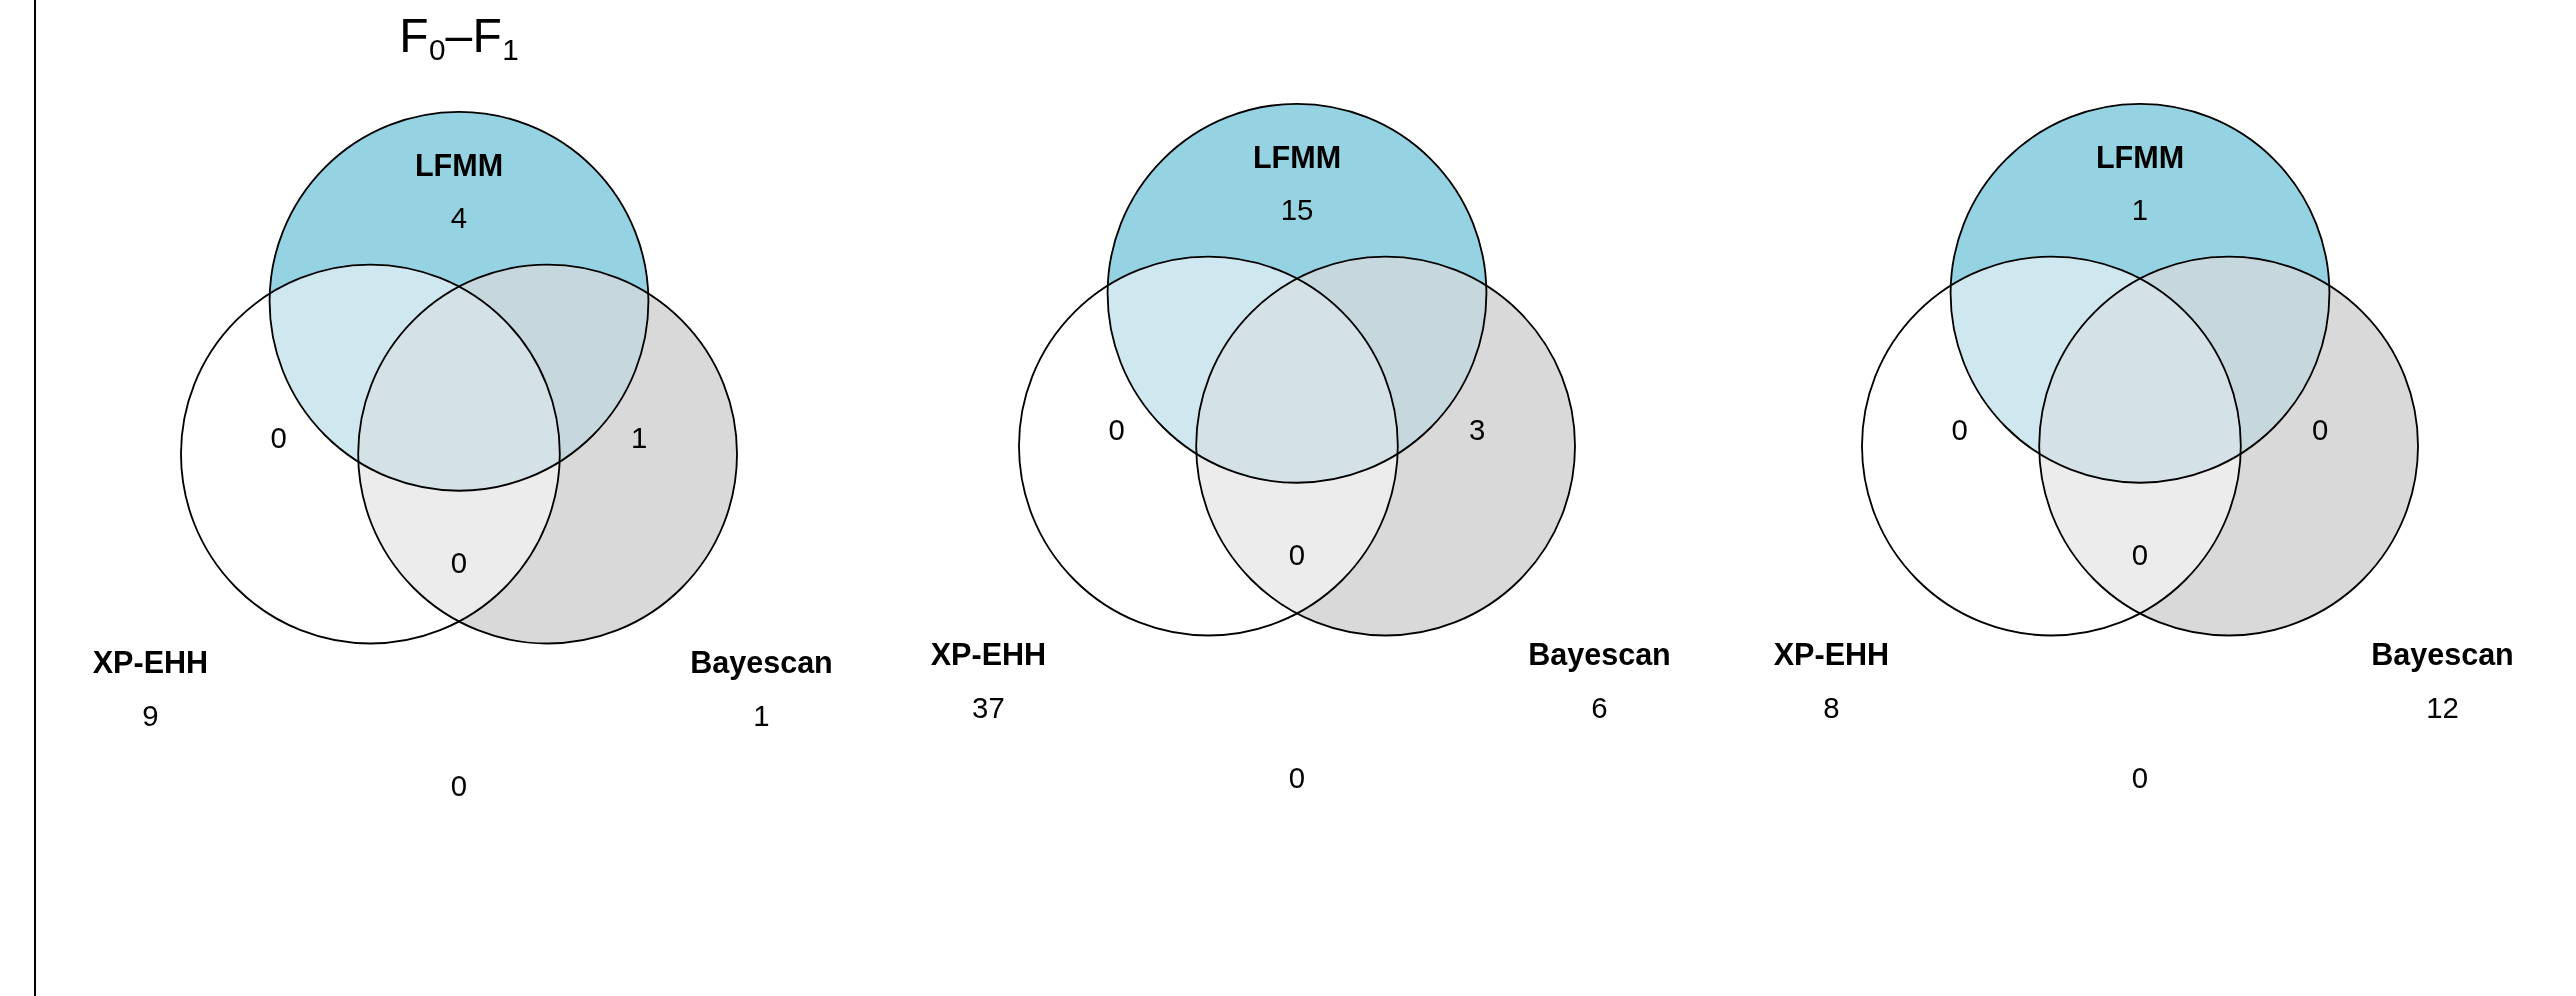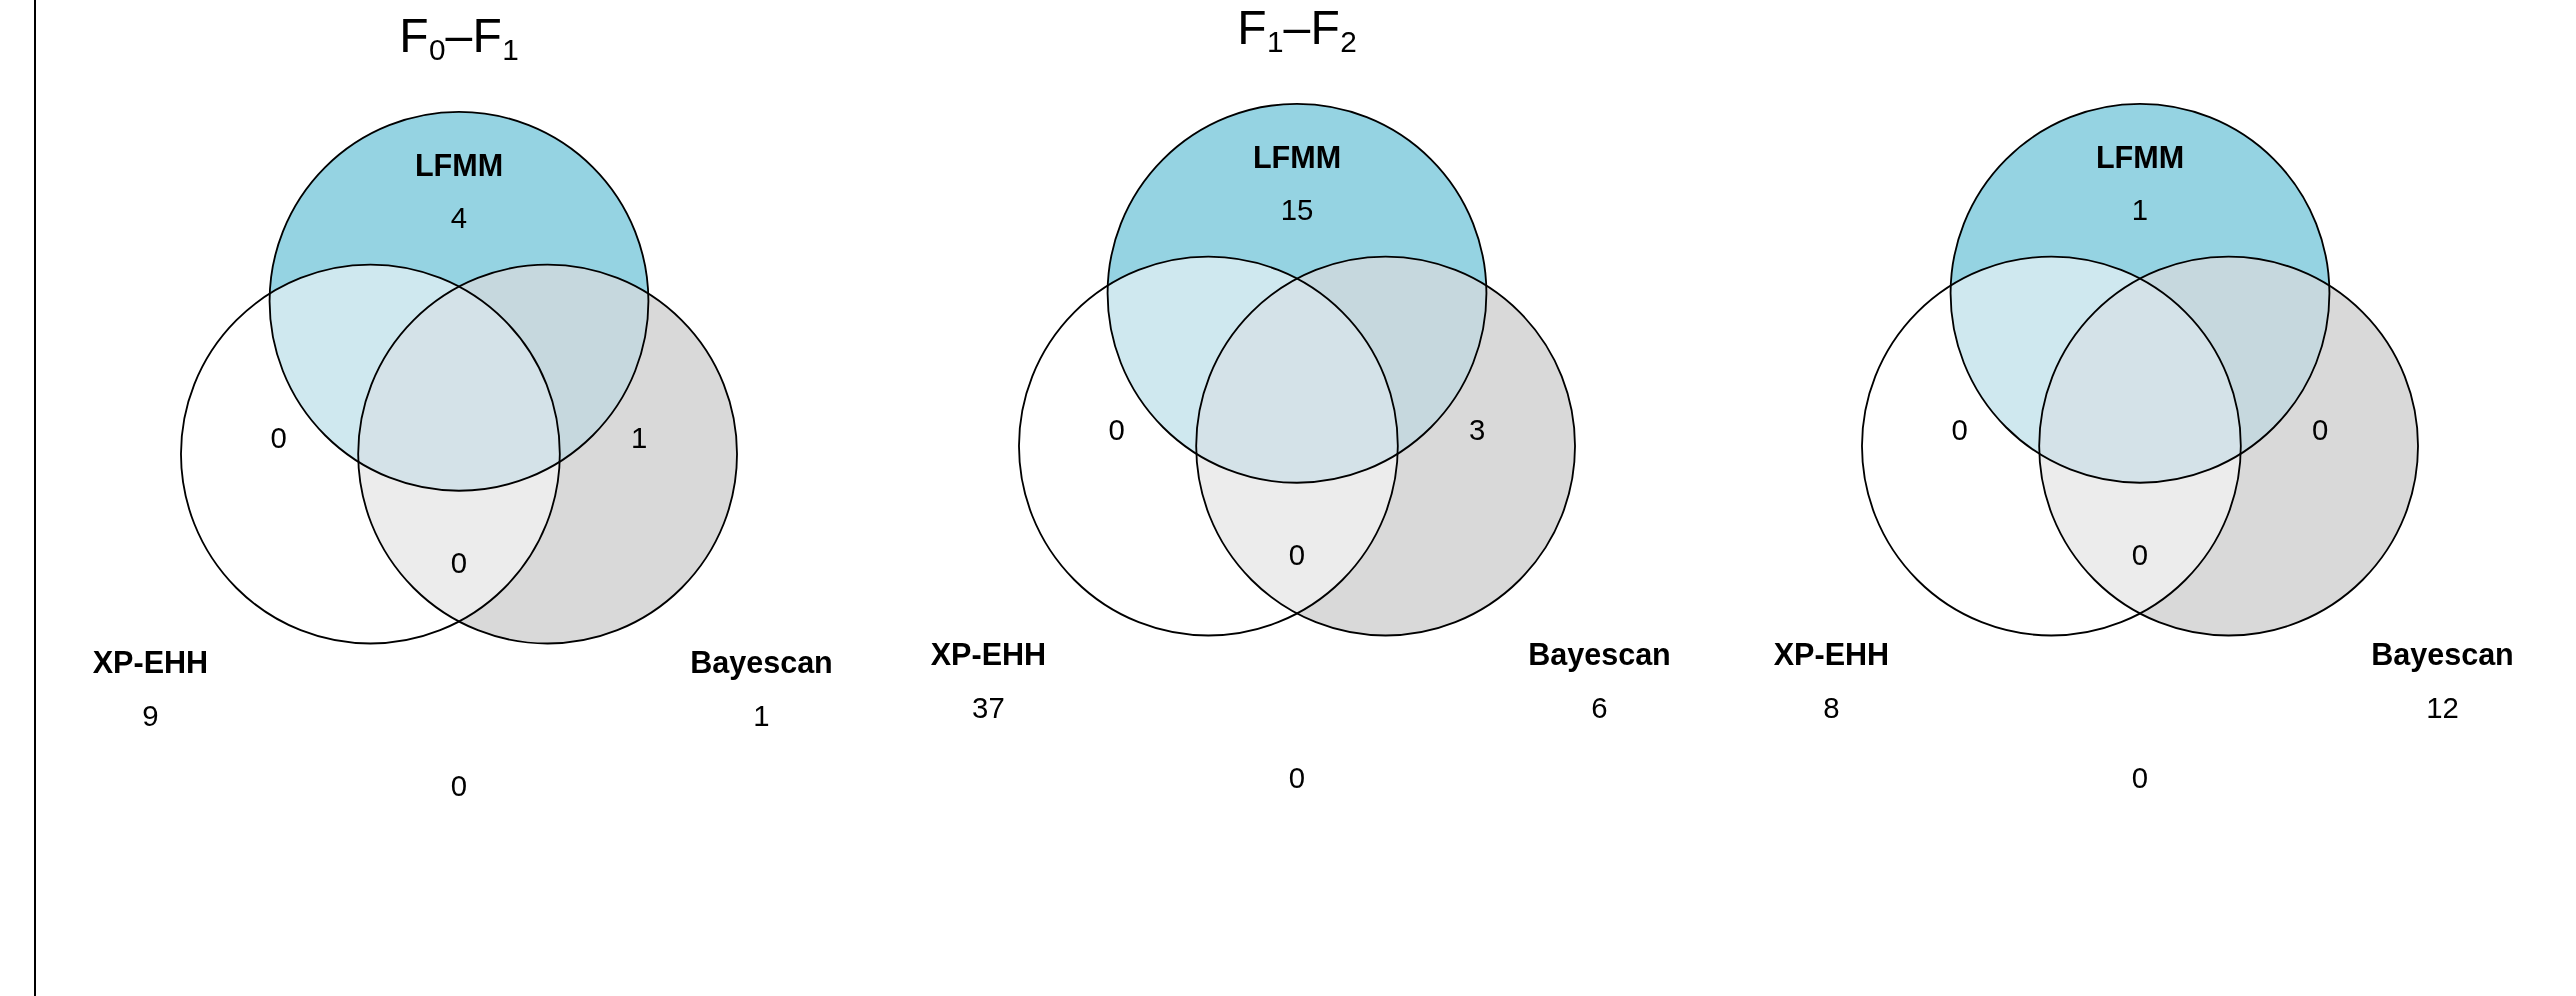"F1–F2" div.panel-title { html: <div> <span>F</span><sub>1</sub><span>–</span><span>F</span><sub>2</sub> </div> -> none }
